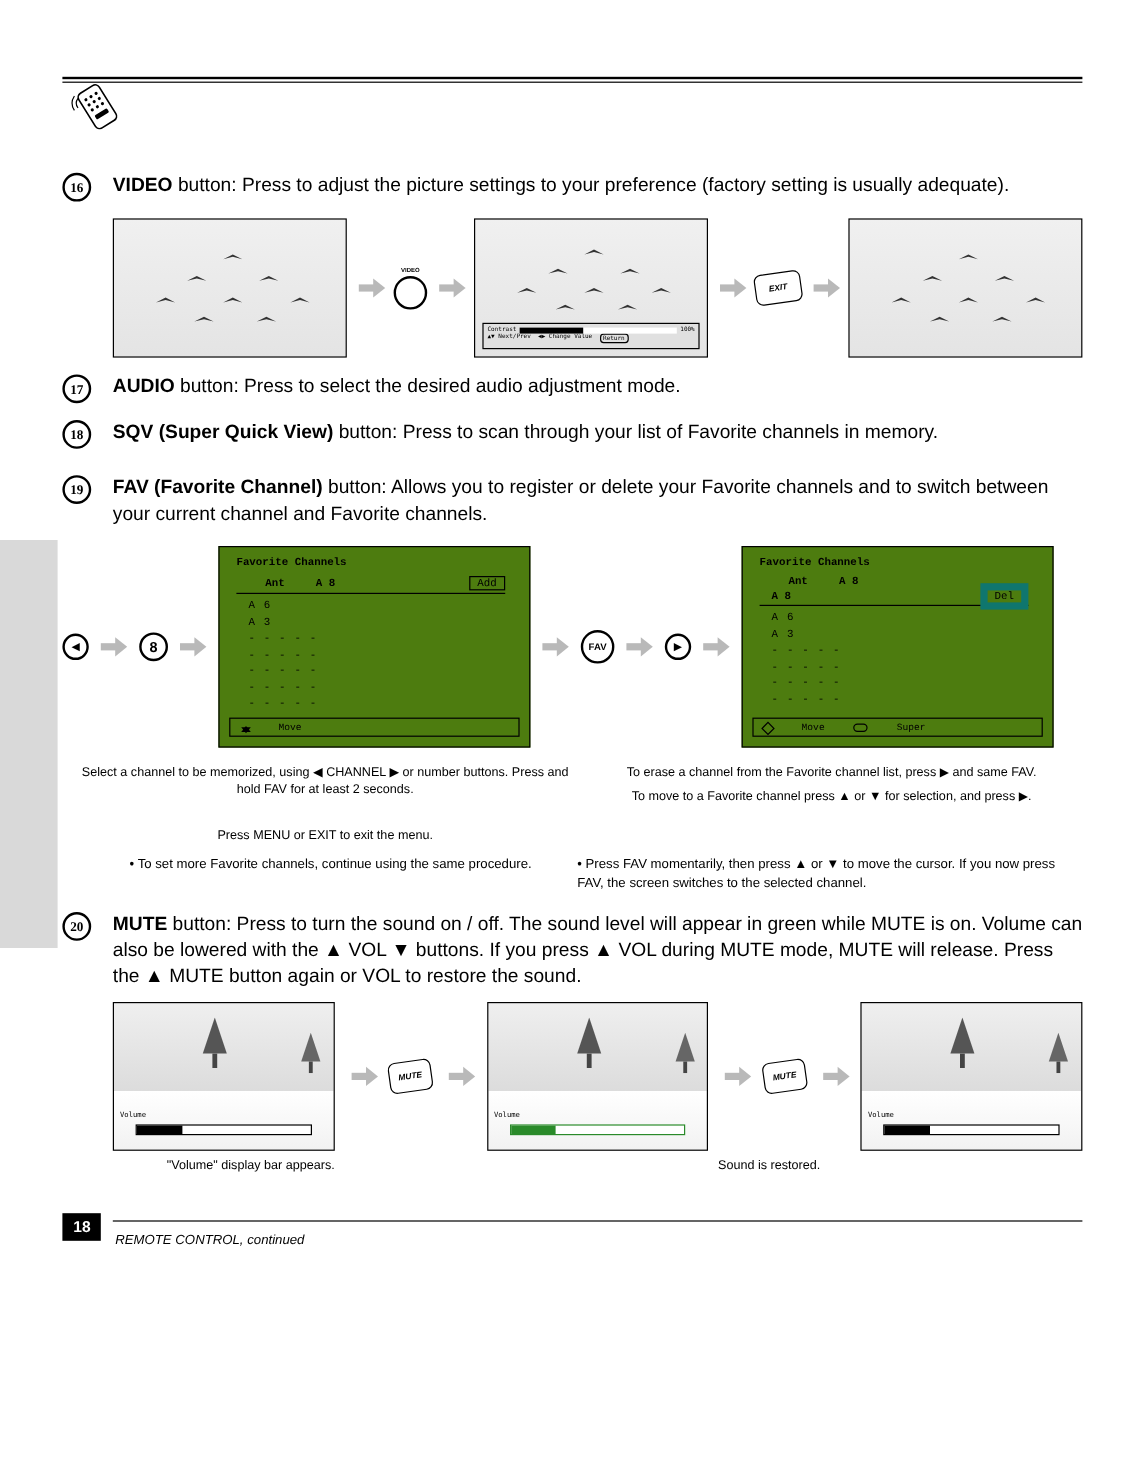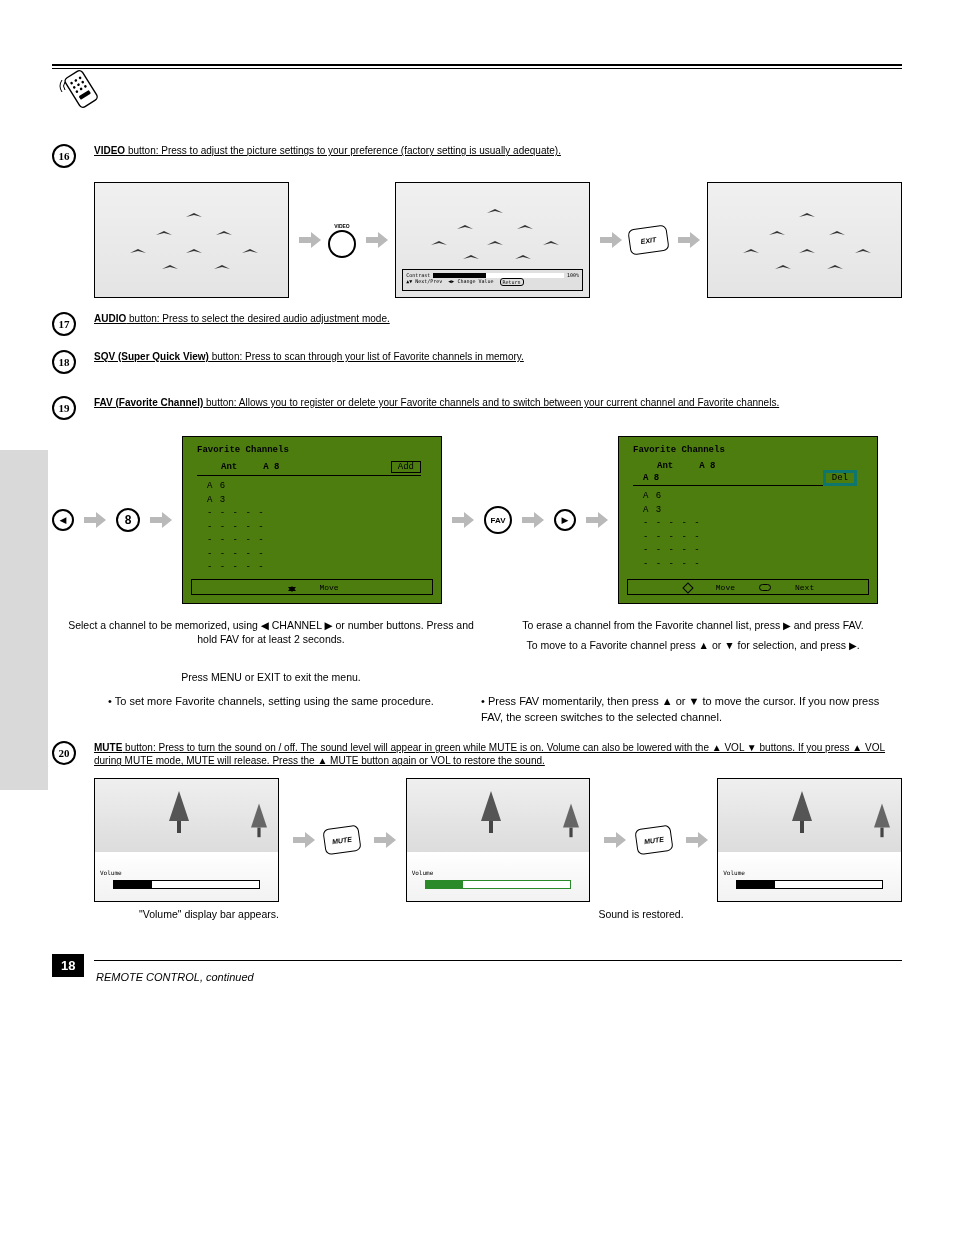"VIDEO button: Press to adjust" .item-body { font-size: 10px -> 16px; text-decoration: underline -> none }
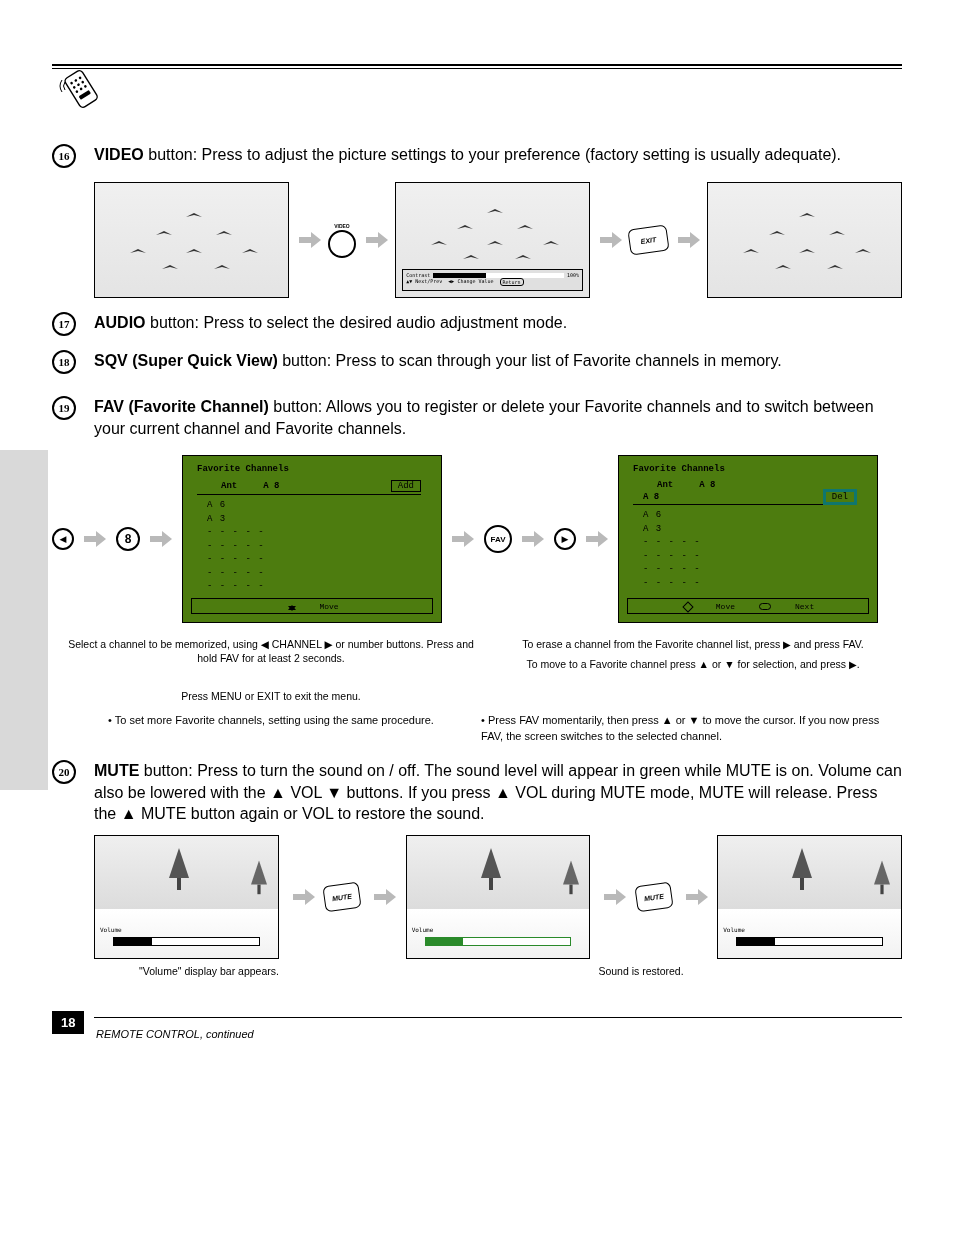"Del" span.box { border: 3px solid #0f766e -> 6px solid #0f766e }
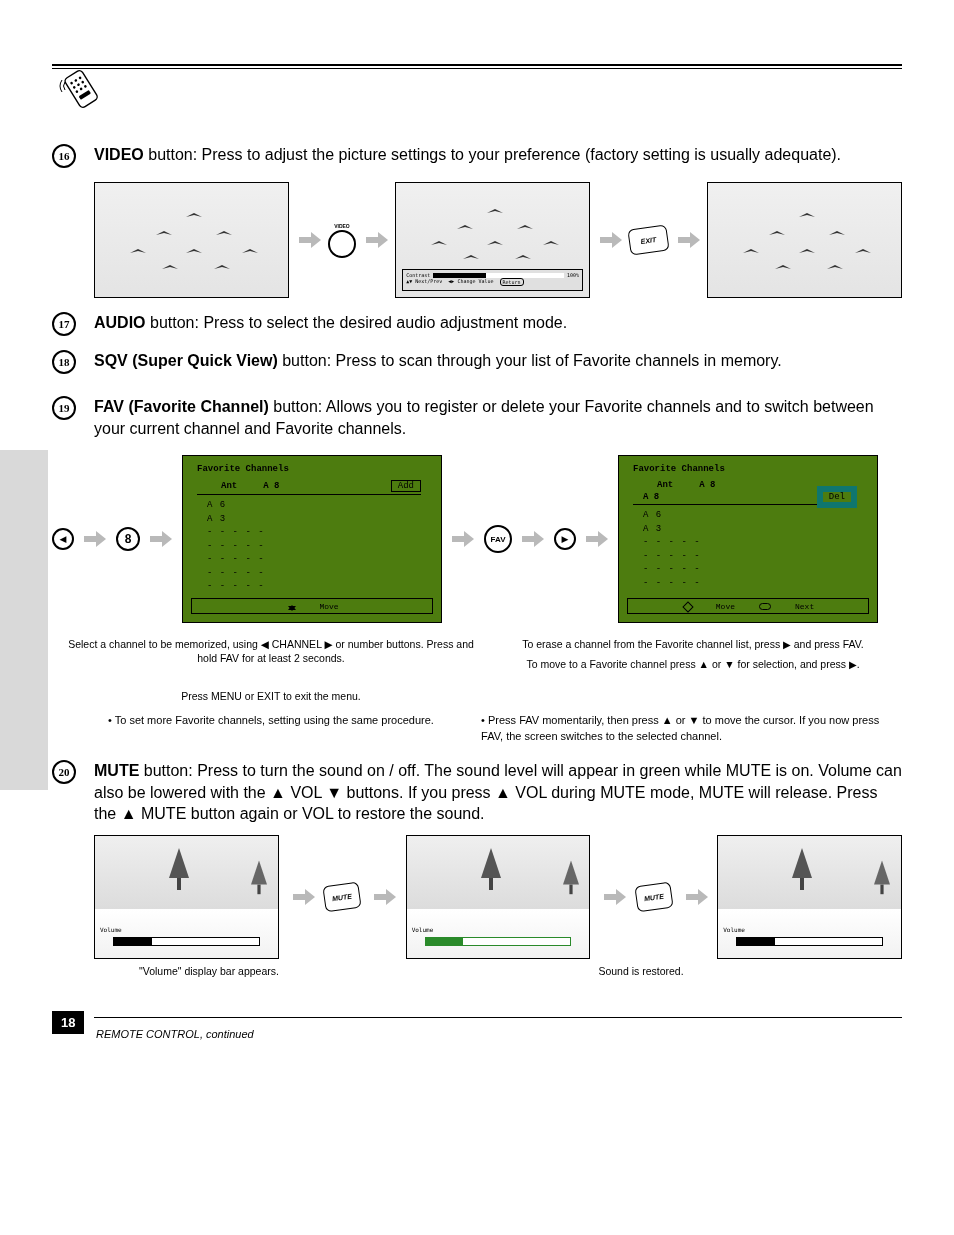"Move" .fav-foot { justify-content: center -> none }
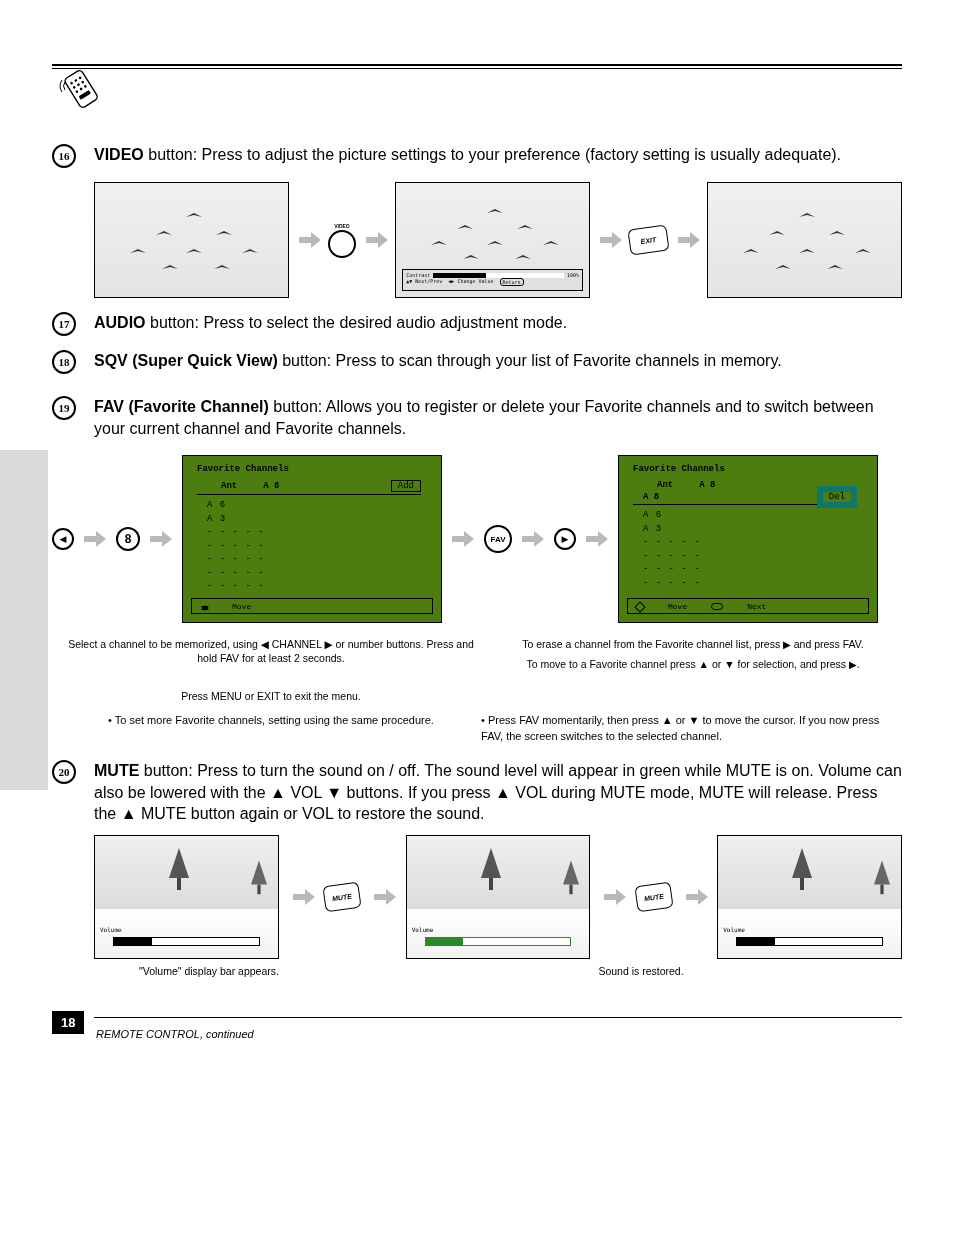"Next" span { text: Next -> Super }
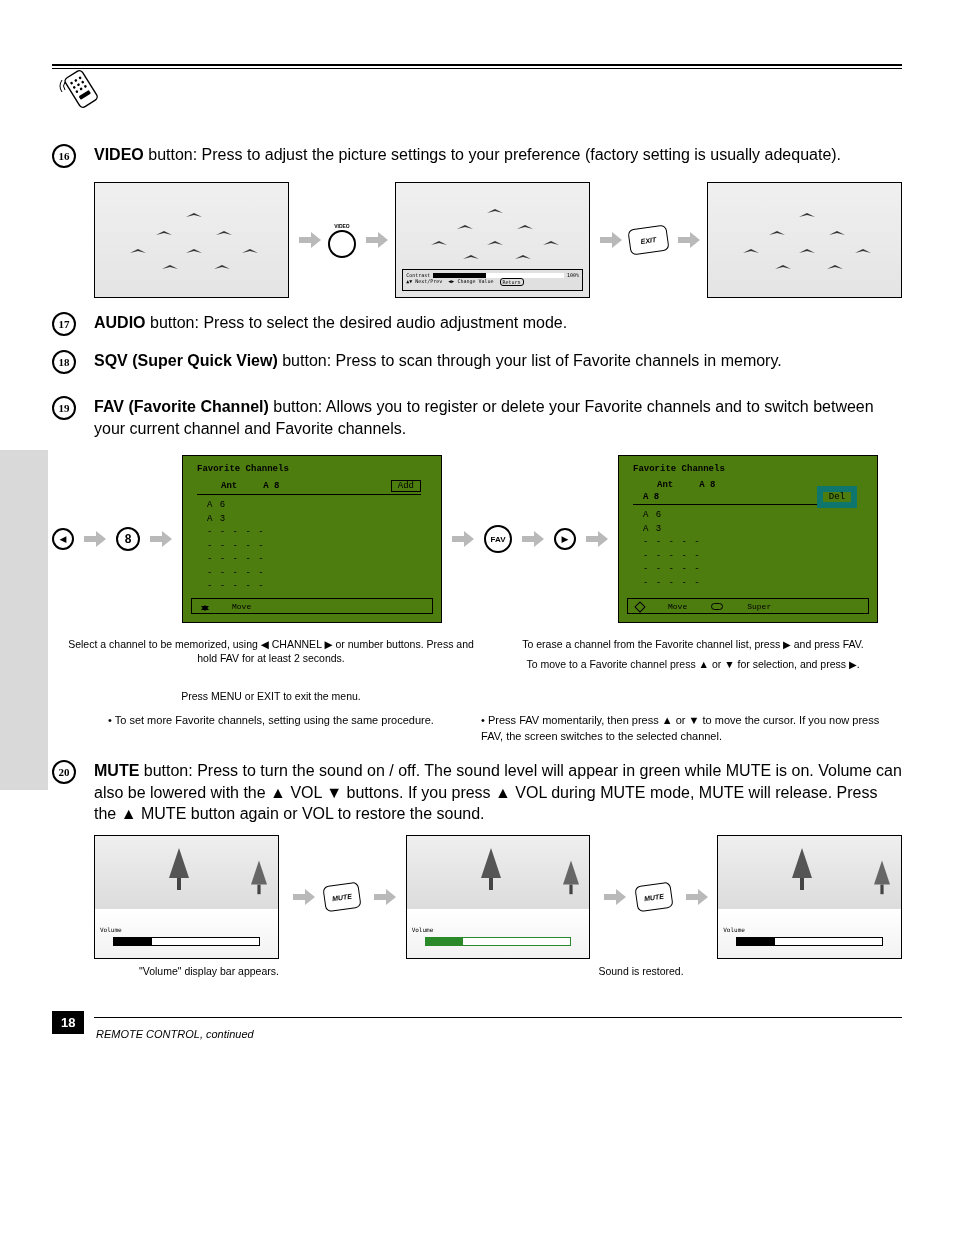"and press FAV." span { text: press -> same }
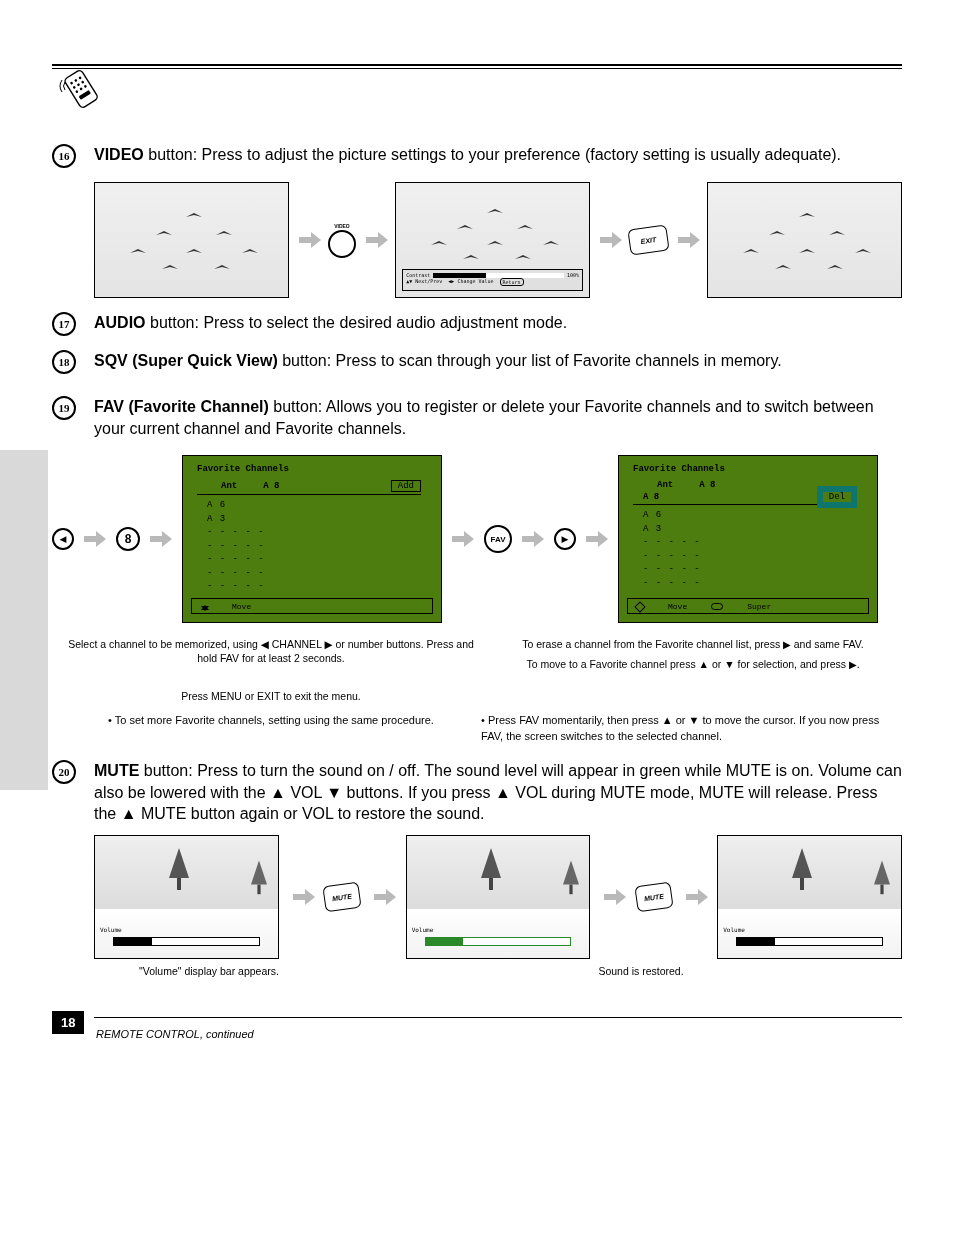"• To set more Favorite" span.left { text: setting -> continue }
